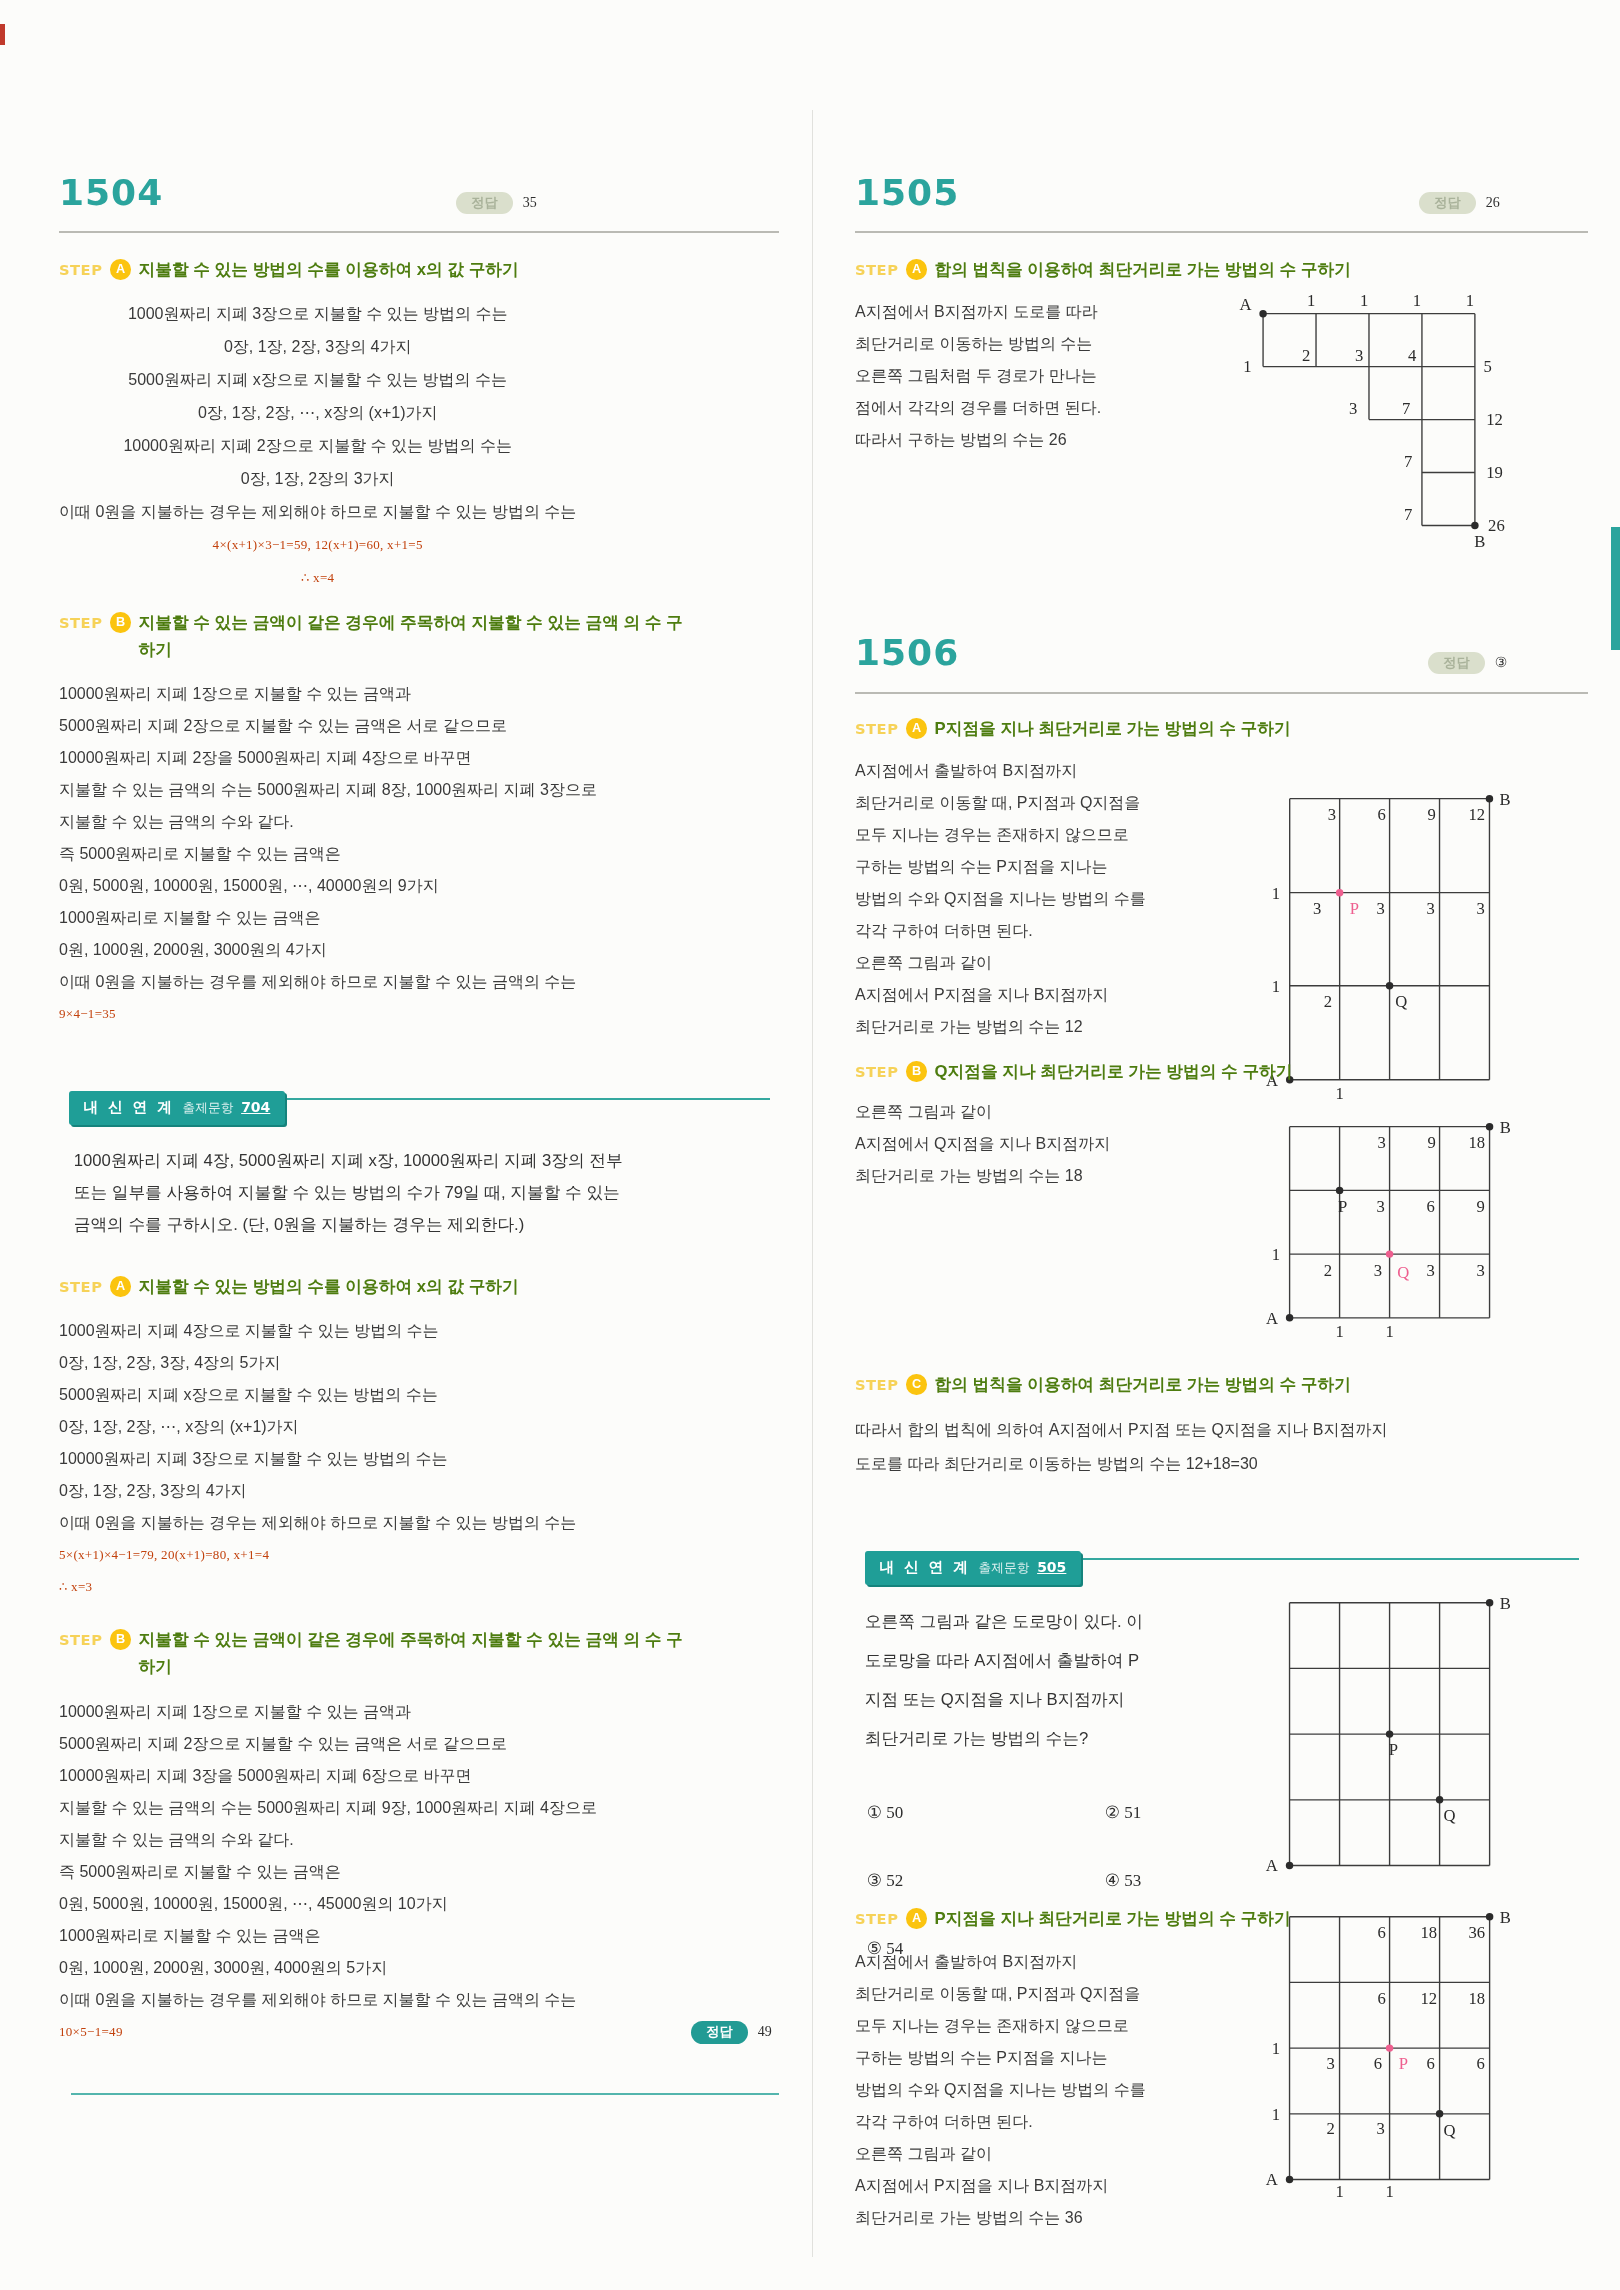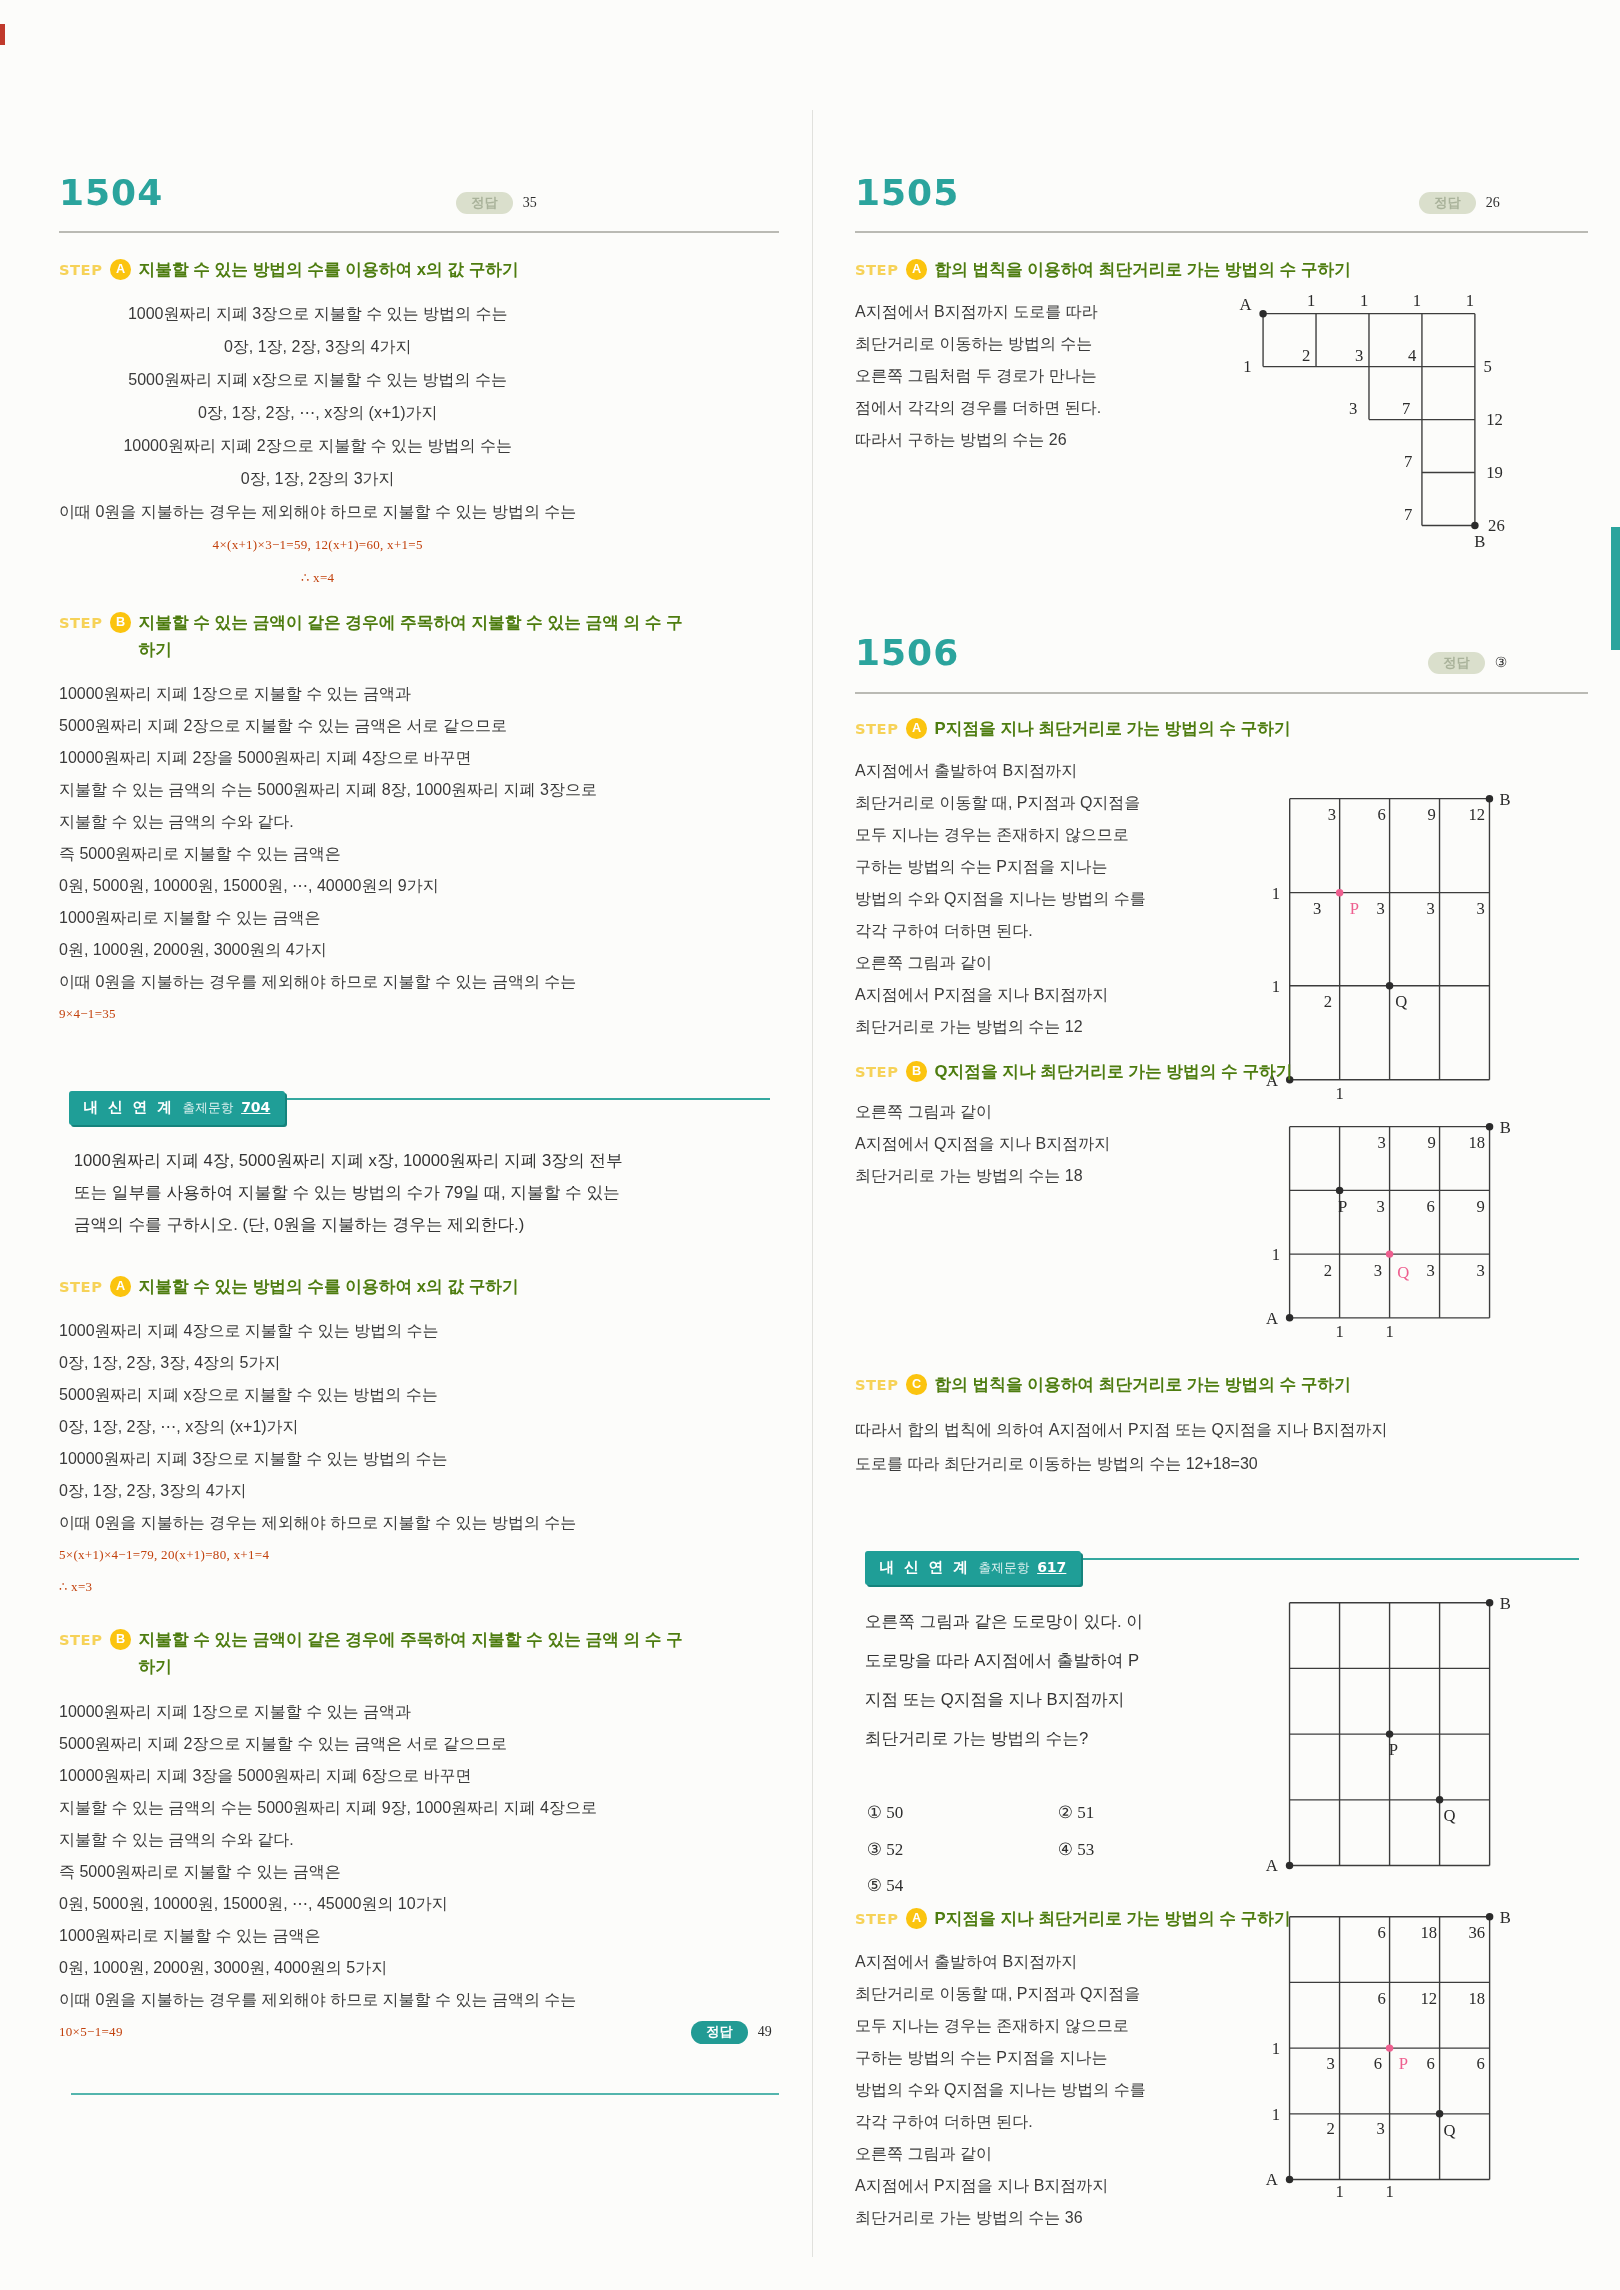"617" span.rnum { text: 617 -> 505 }
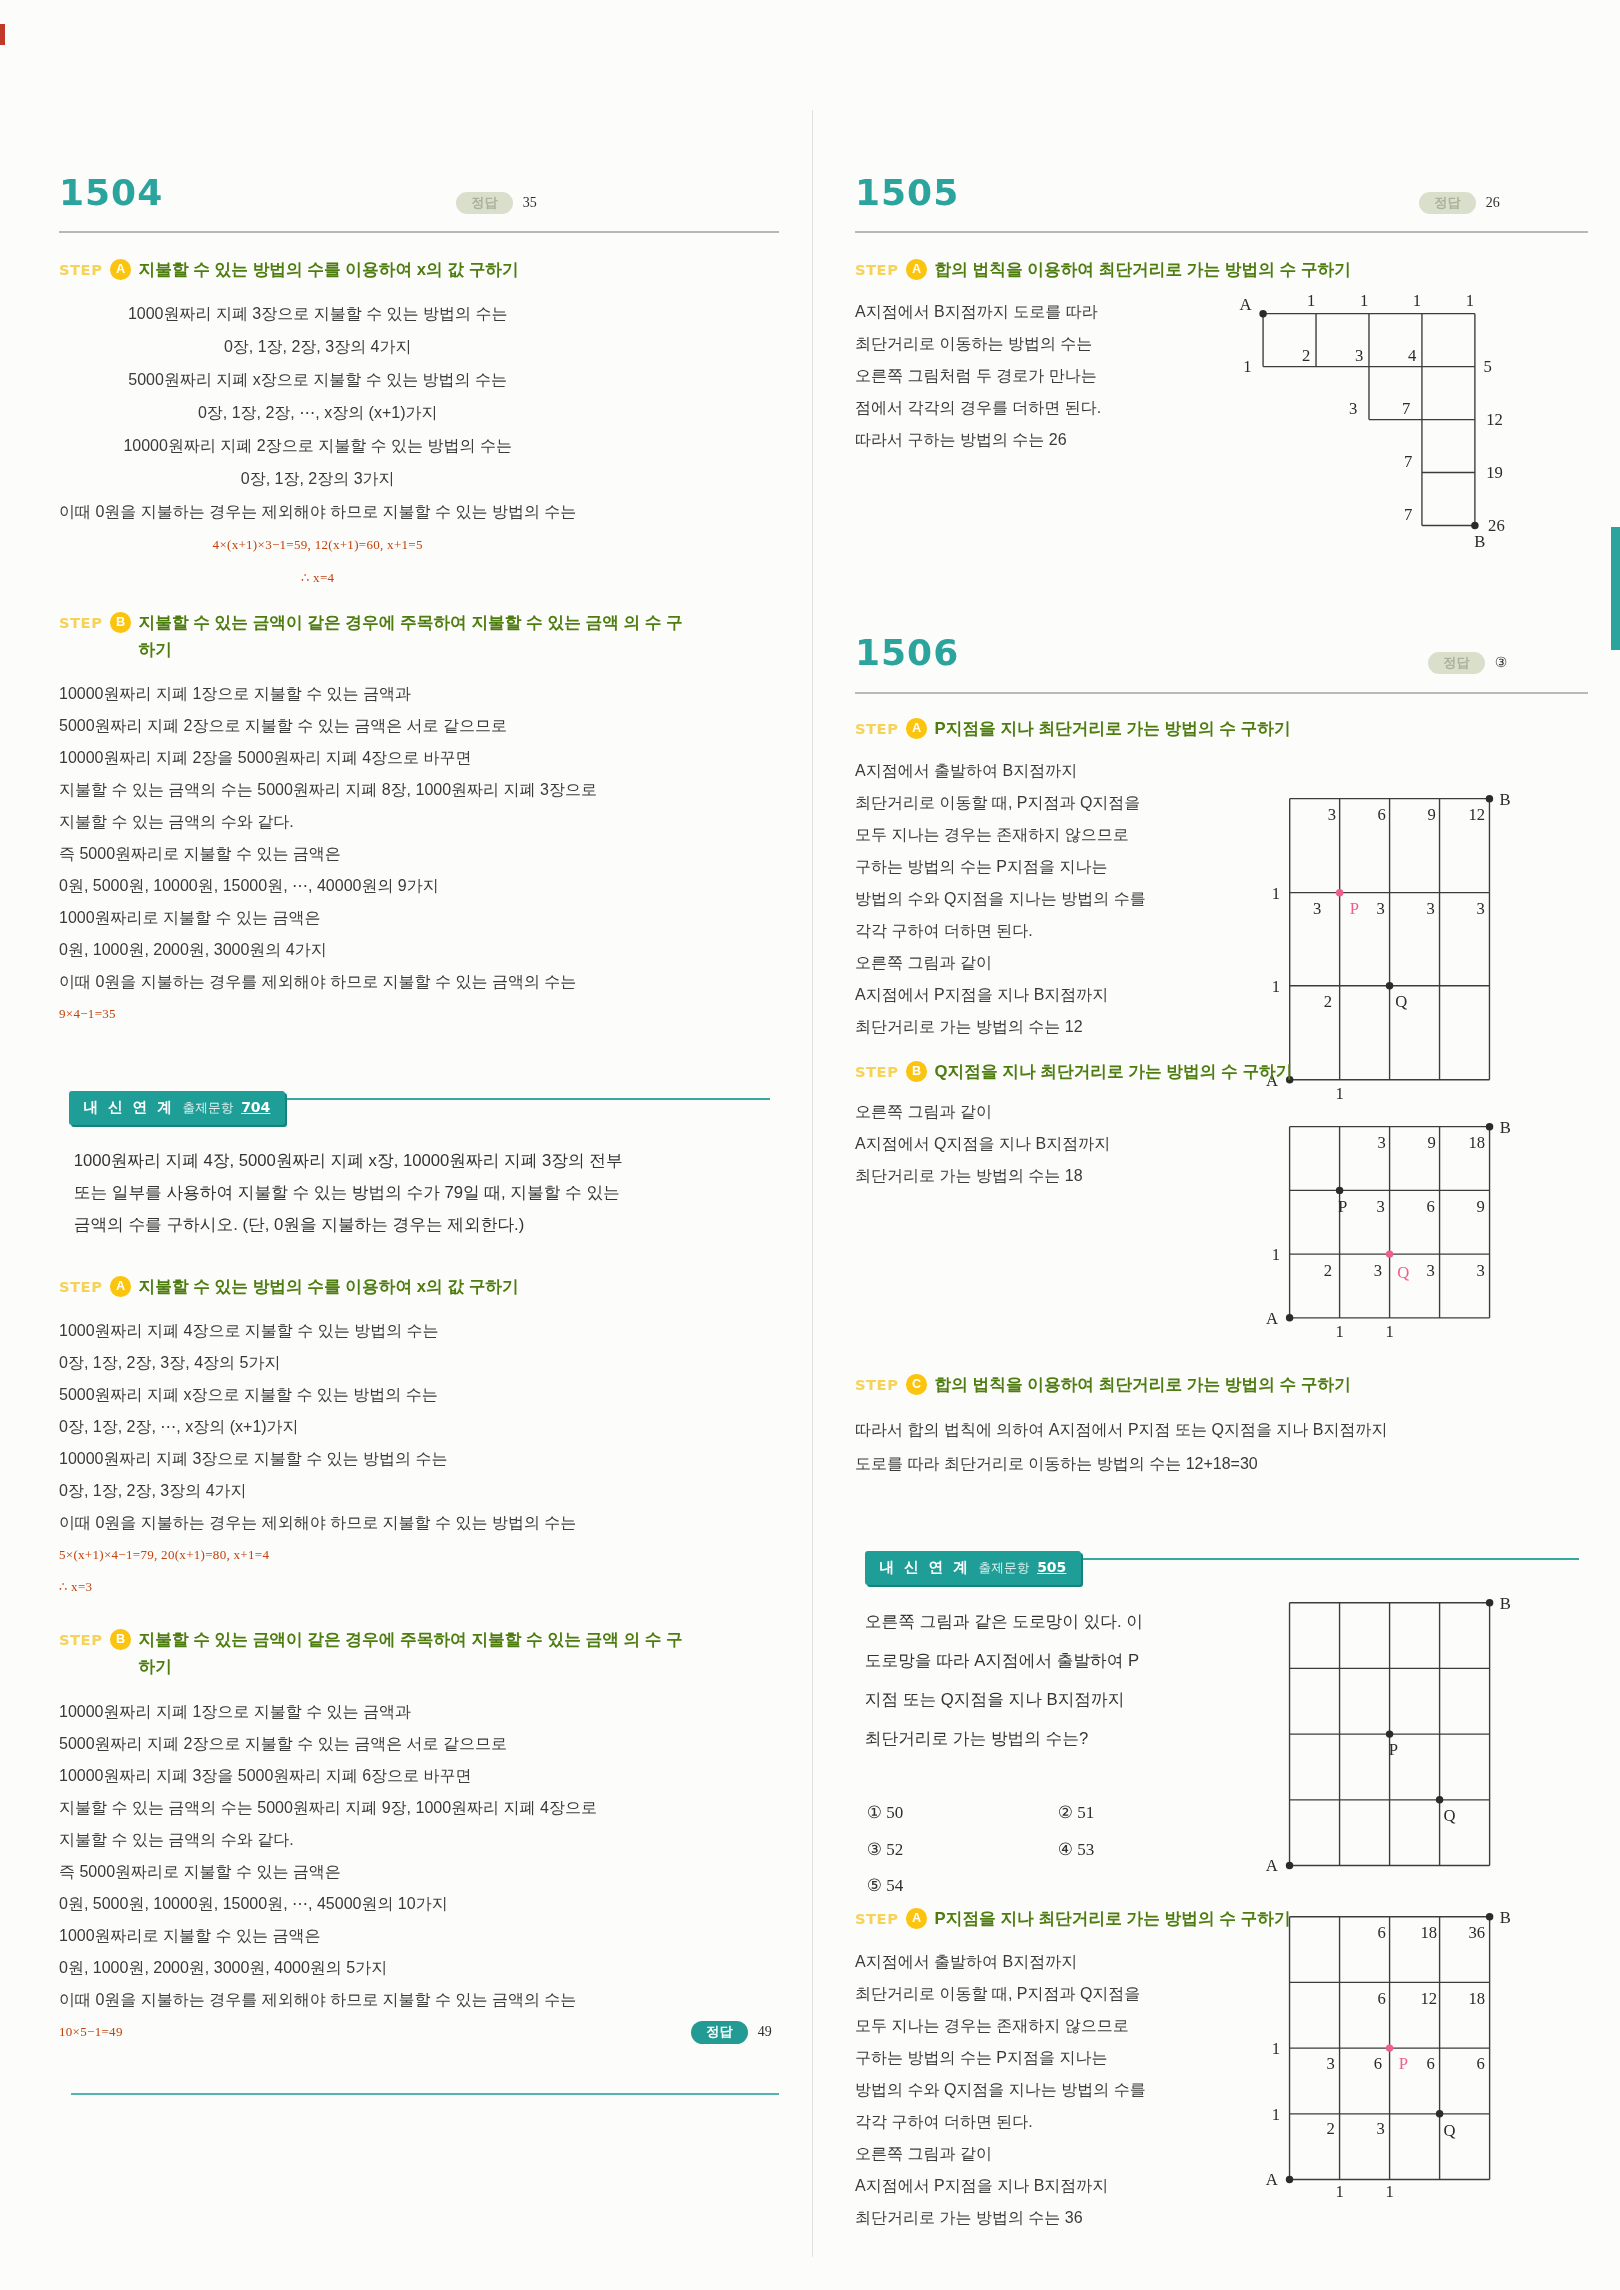"① 50" div.choices { gap: none -> 47px }
